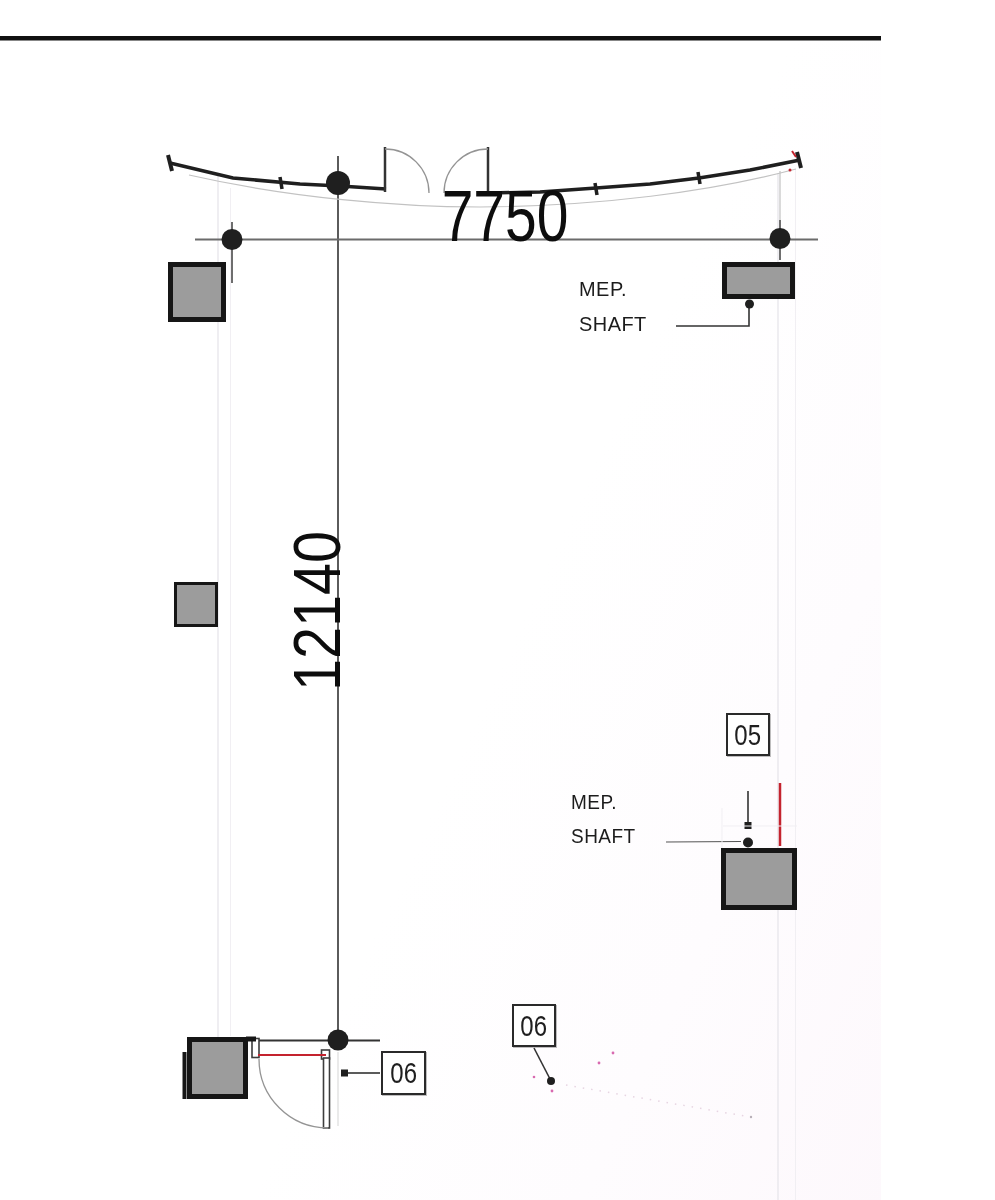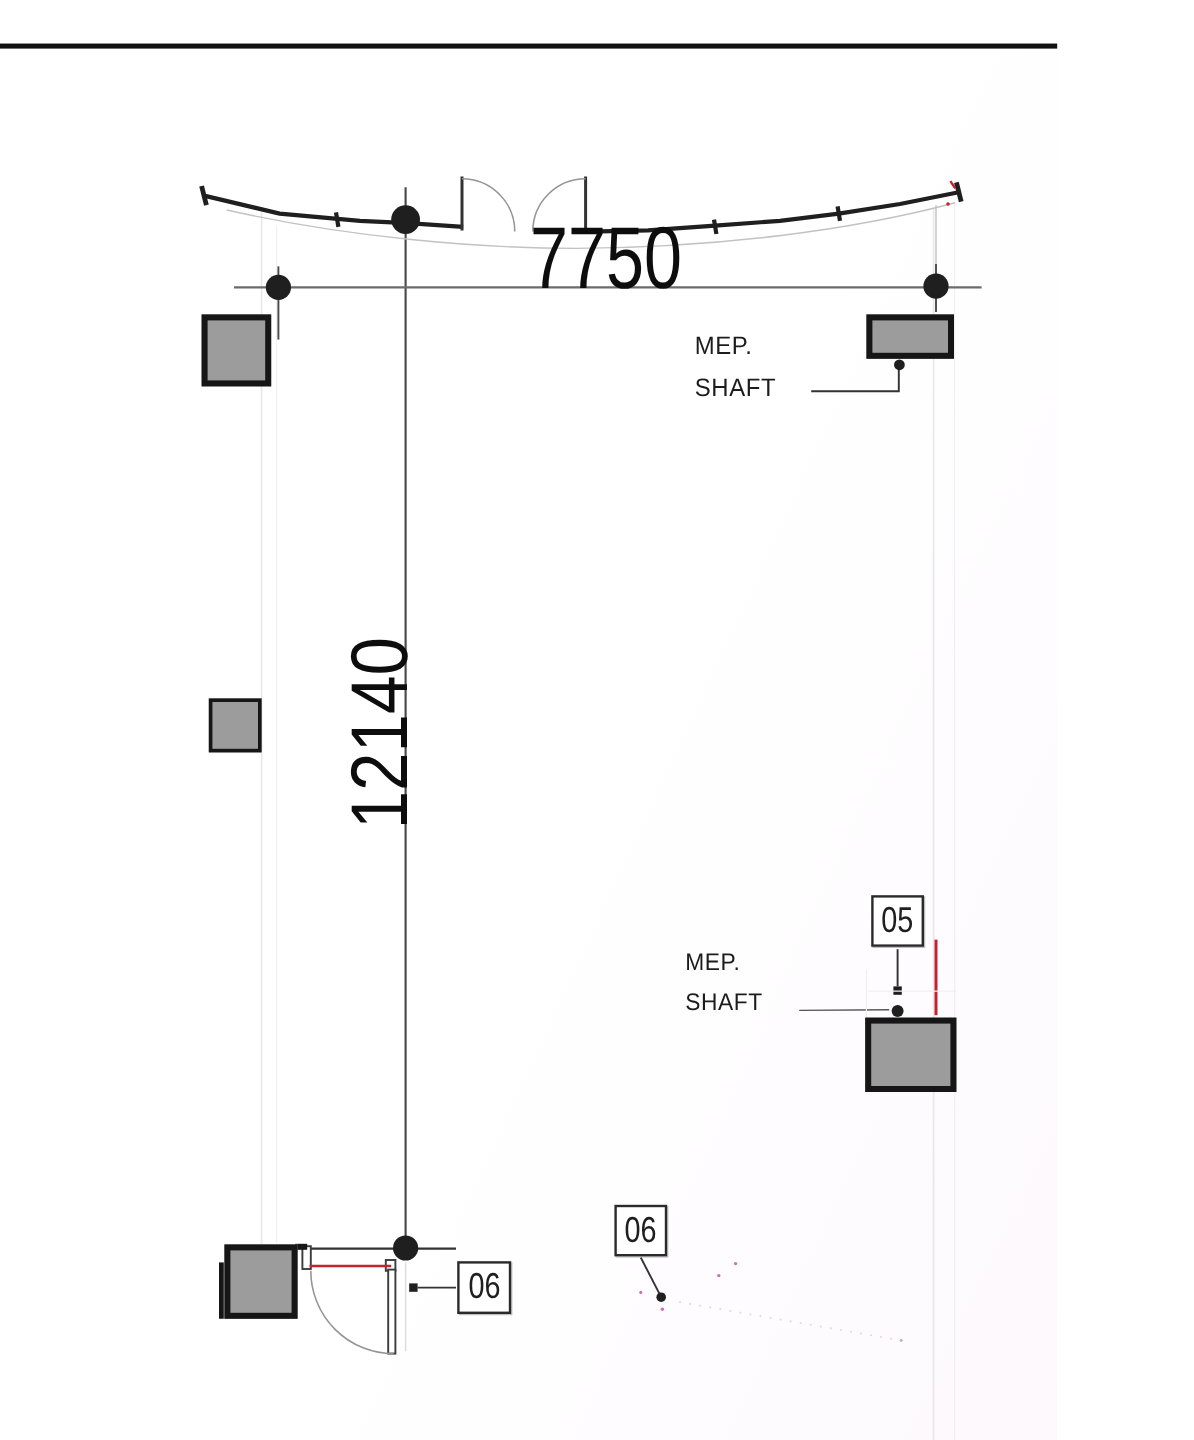"05" div.tagbox { top: 710px -> 677px }
